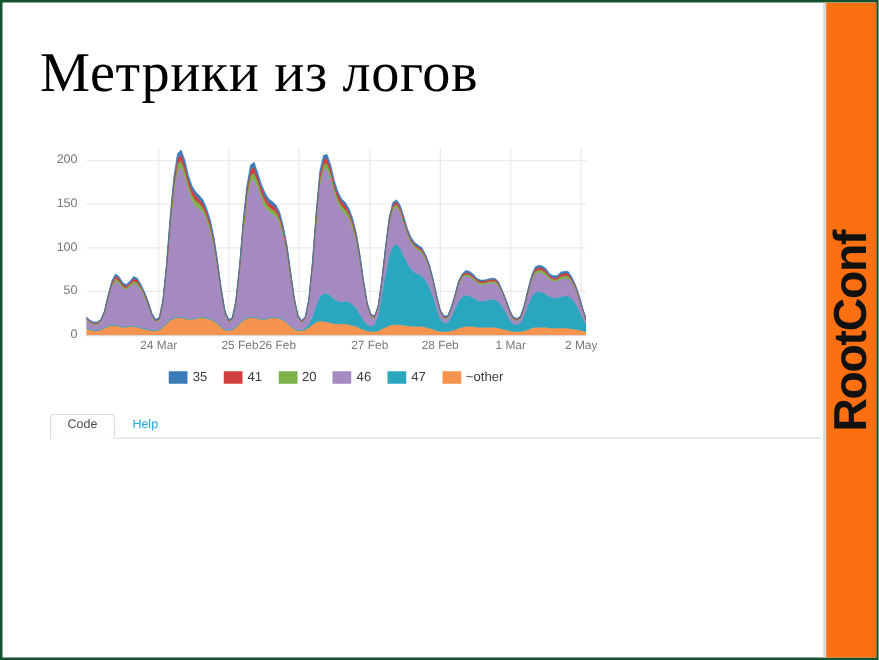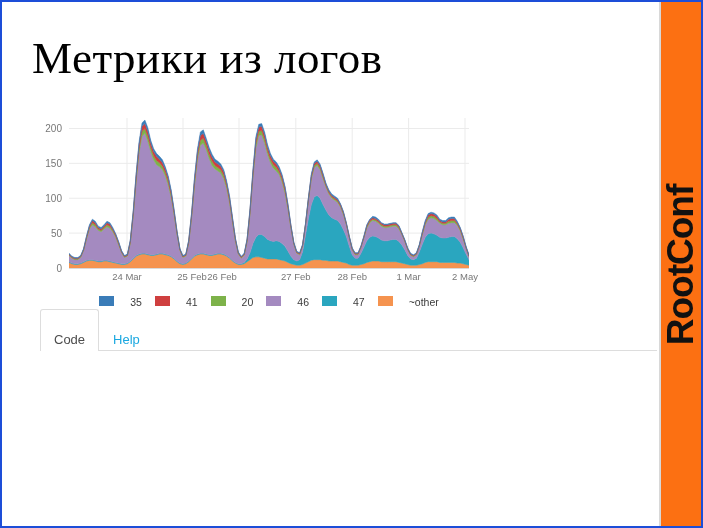"Метрики из логов" #slide { border: 2px solid #1d4ed8 -> 2px solid #14532d }
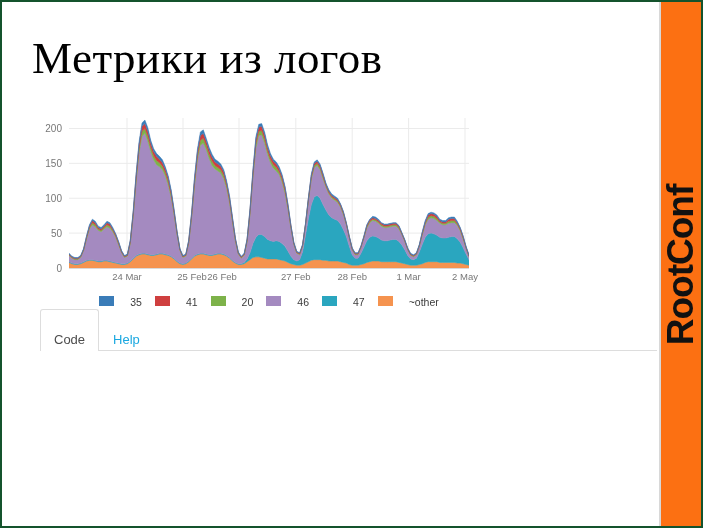"35" .legend-item { align-items: flex-start -> center; gap: 16px -> 4px }
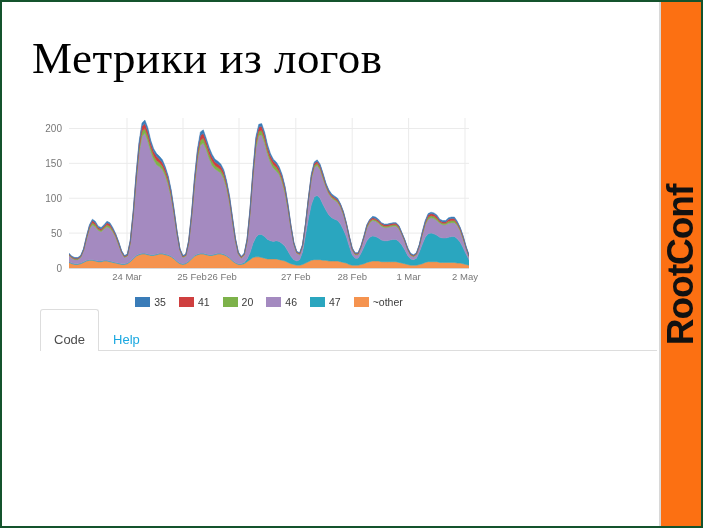"Code" .tab { font-size: 13px -> 10px; padding: 23px 13px 4px 13px -> 1px 13px 4px 13px }
